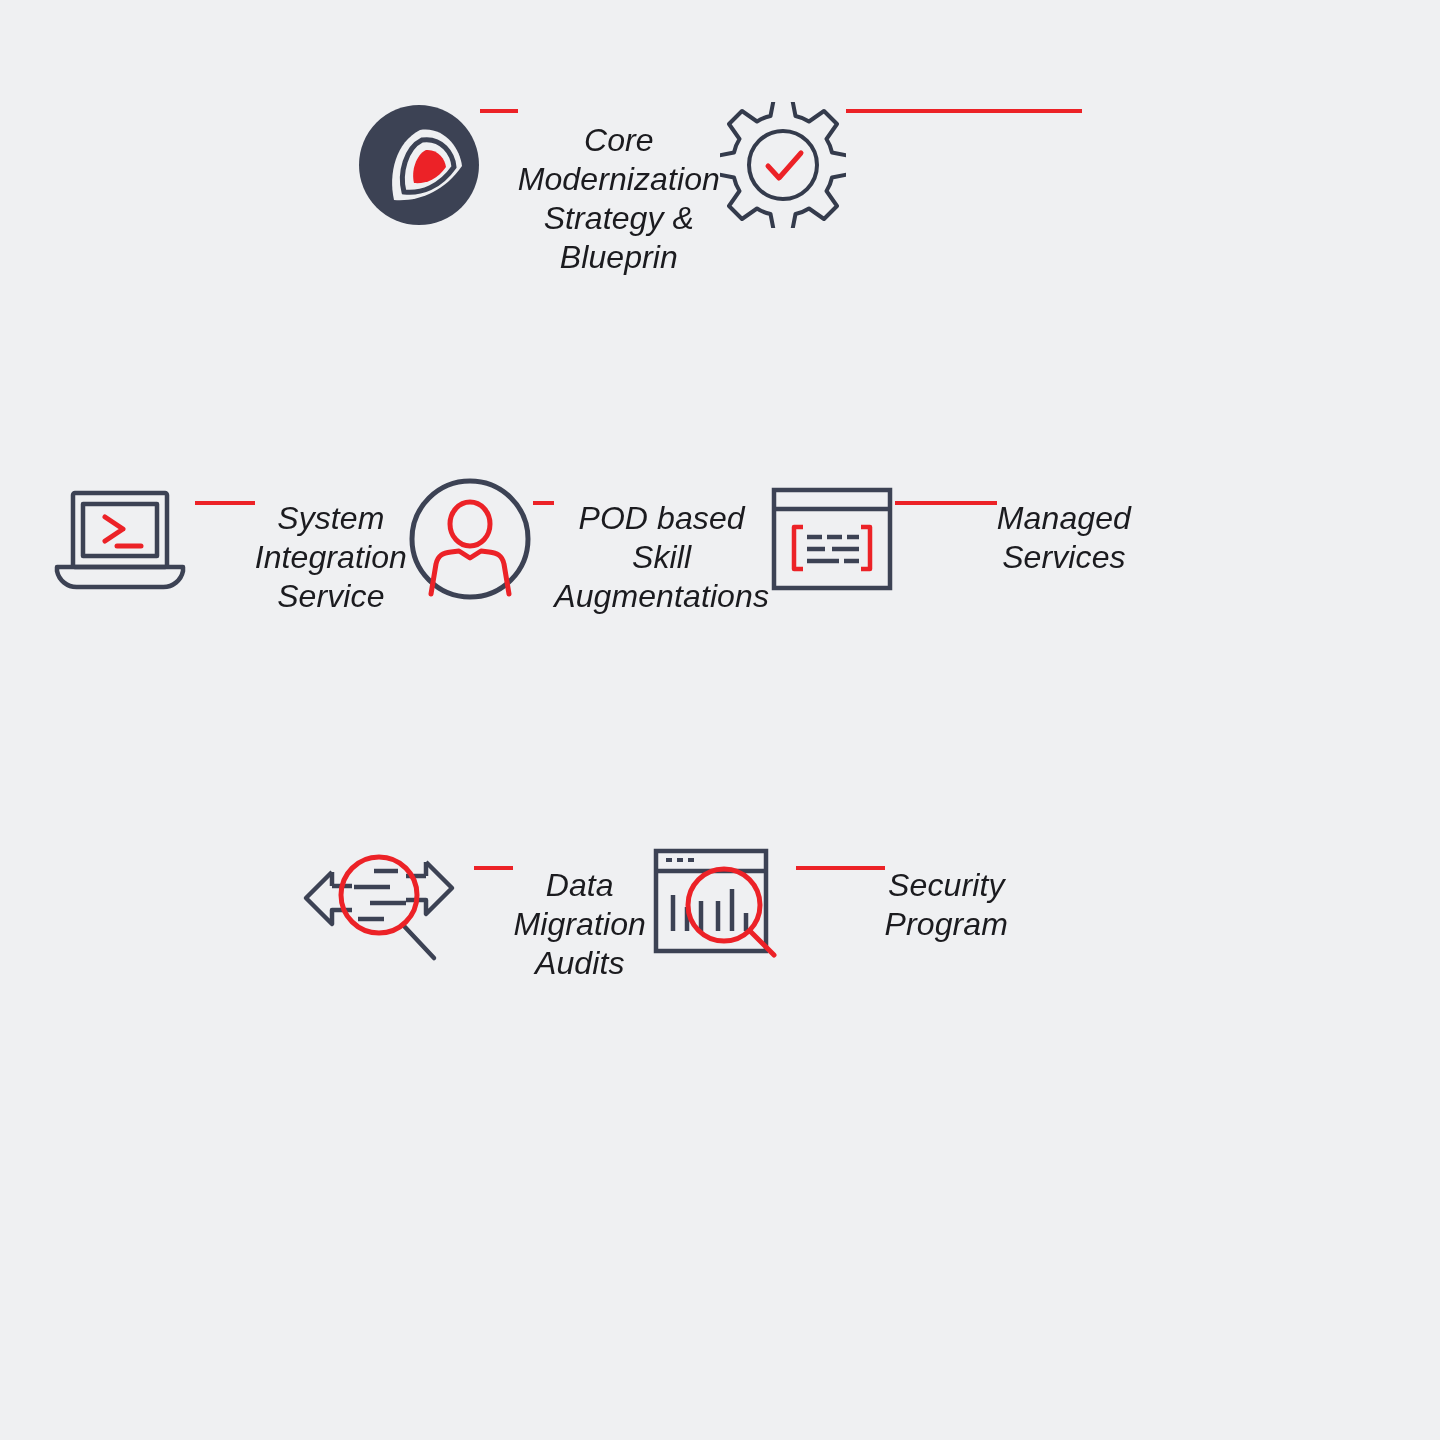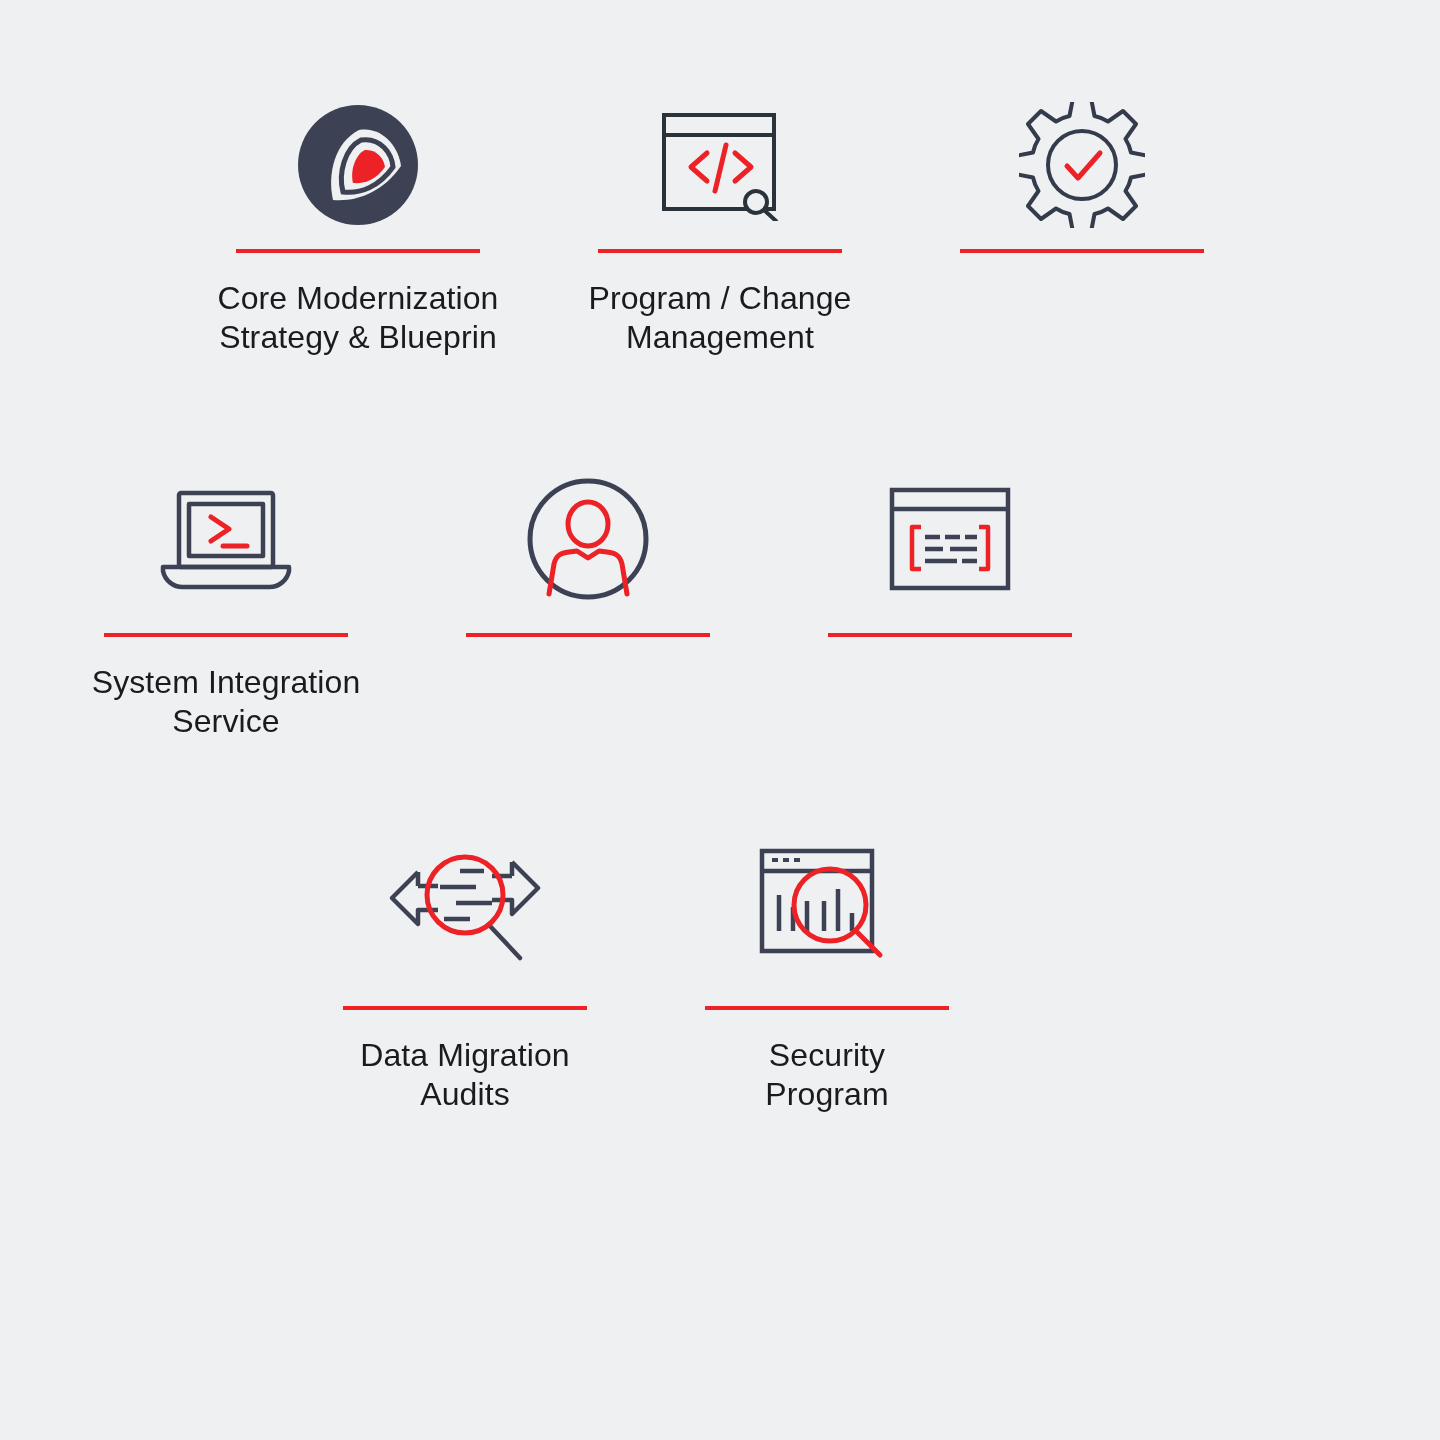"Core Modernization" .card { align-items: center -> flex-start; flex-direction: column -> row; font-style: none -> italic }
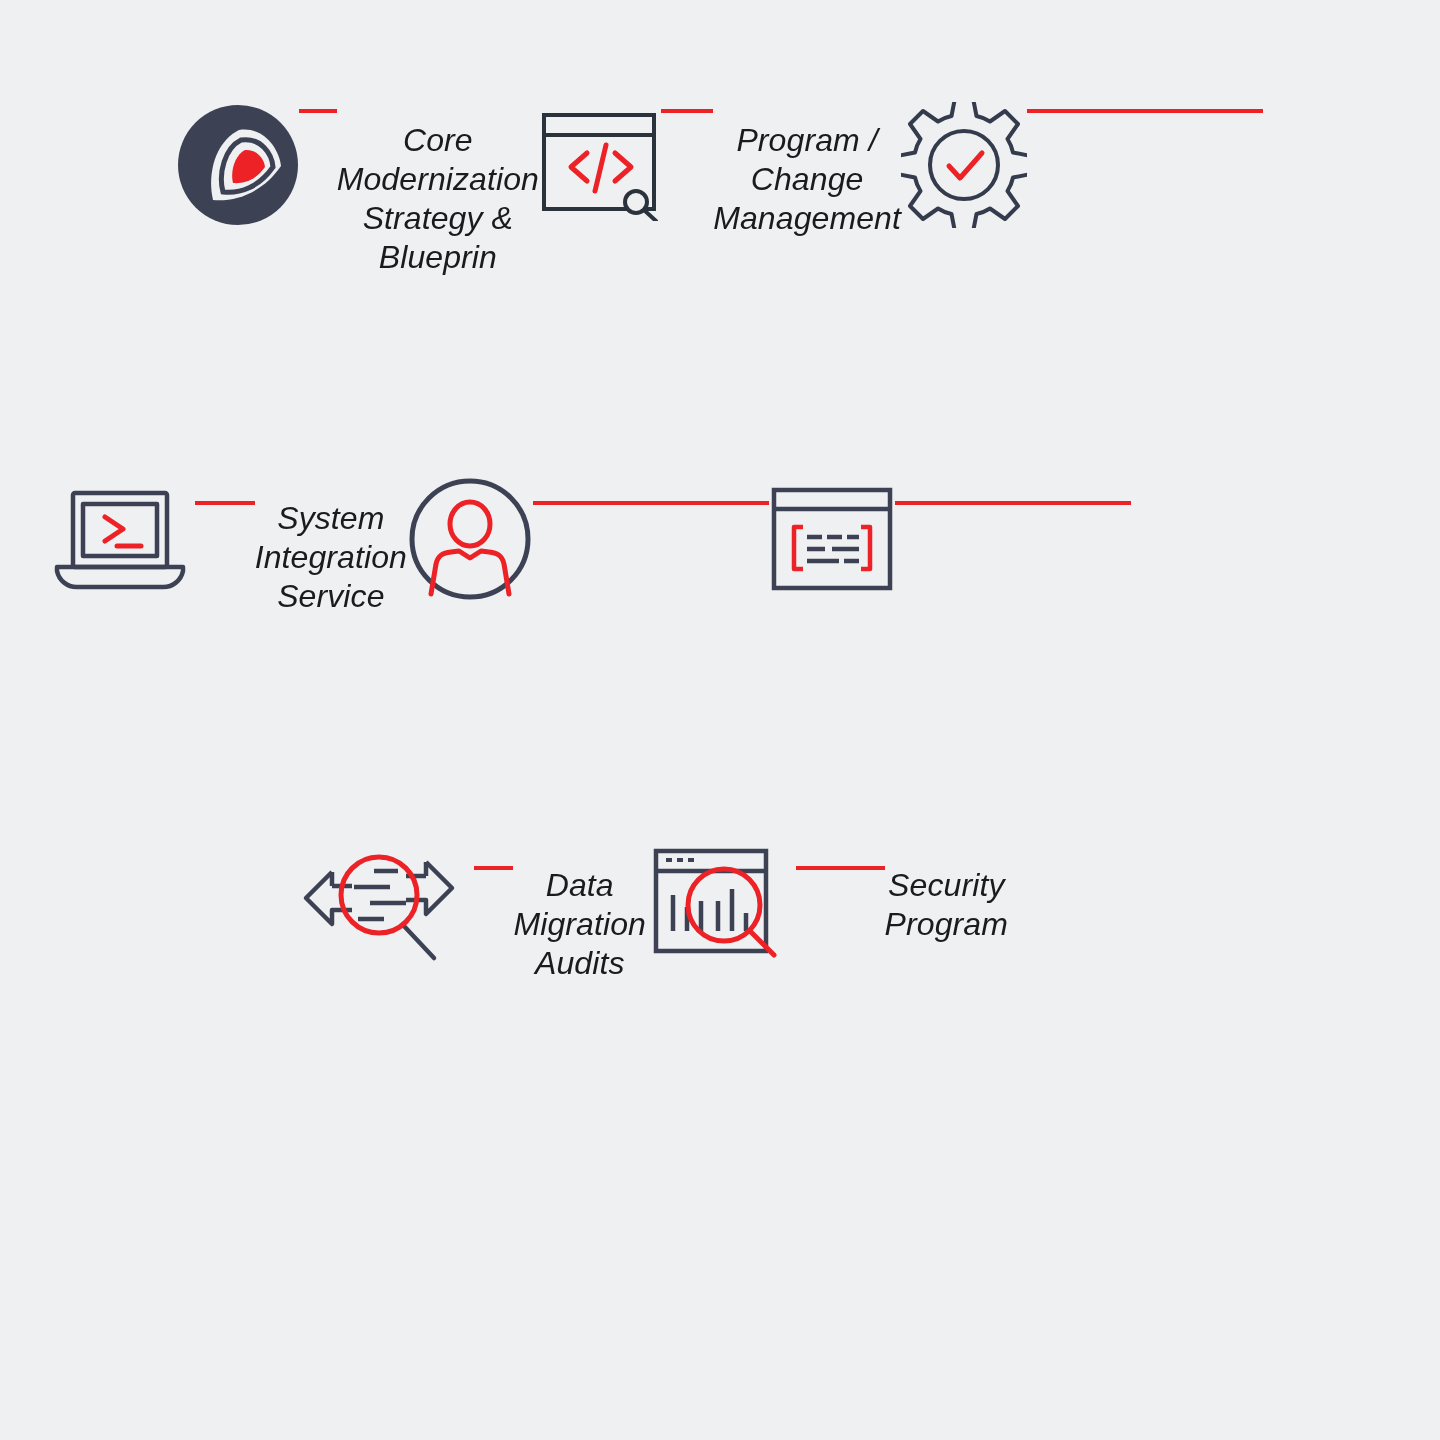"Program / Change" div.card { html: <div> <div> <svg> <g> <rect></rect> <line></line> <circle></circle> <line></line> </g> <g> <polyline></polyline> <polyline></polyline> <line></line> </g> </svg> </div> <div></div> <div>Program / Change Management</div> </div> -> none }
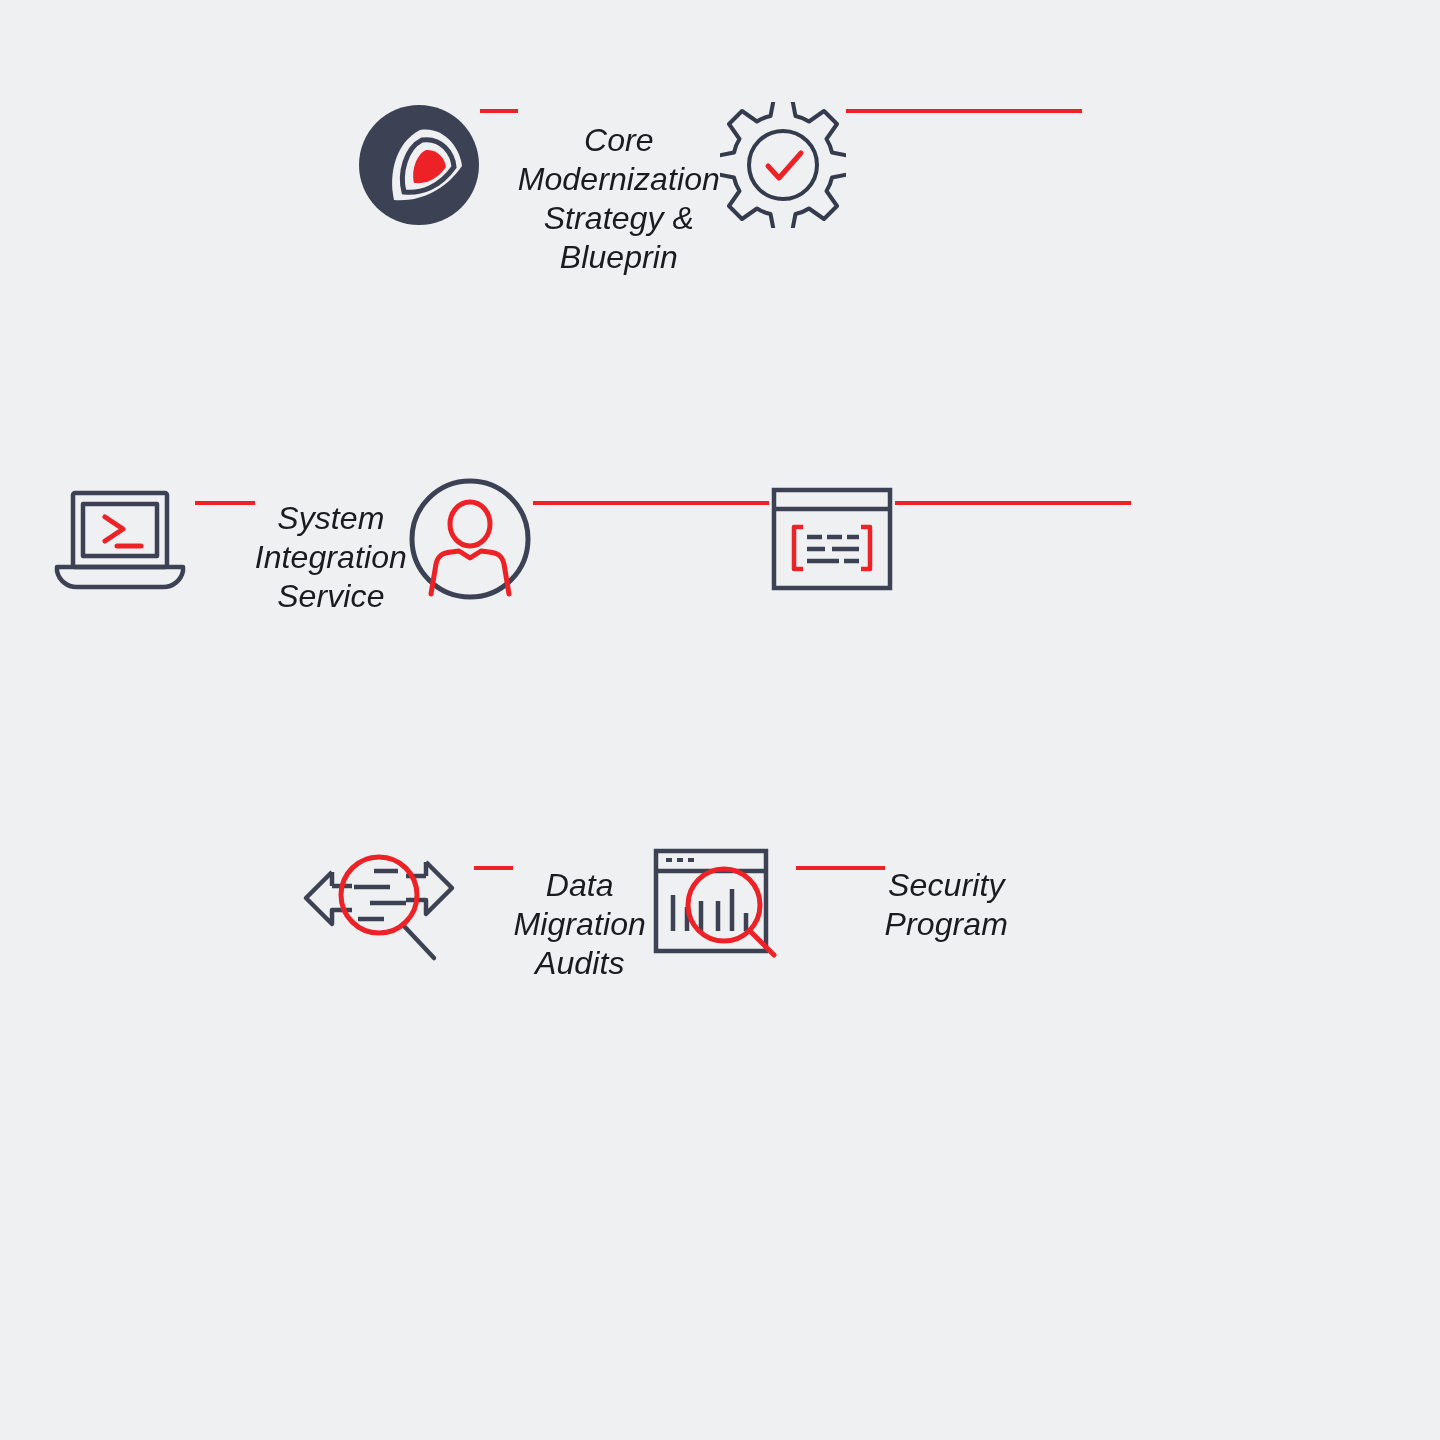"POD based Skill" div.label { html: none -> <div>POD based Skill Augmentations</div> }
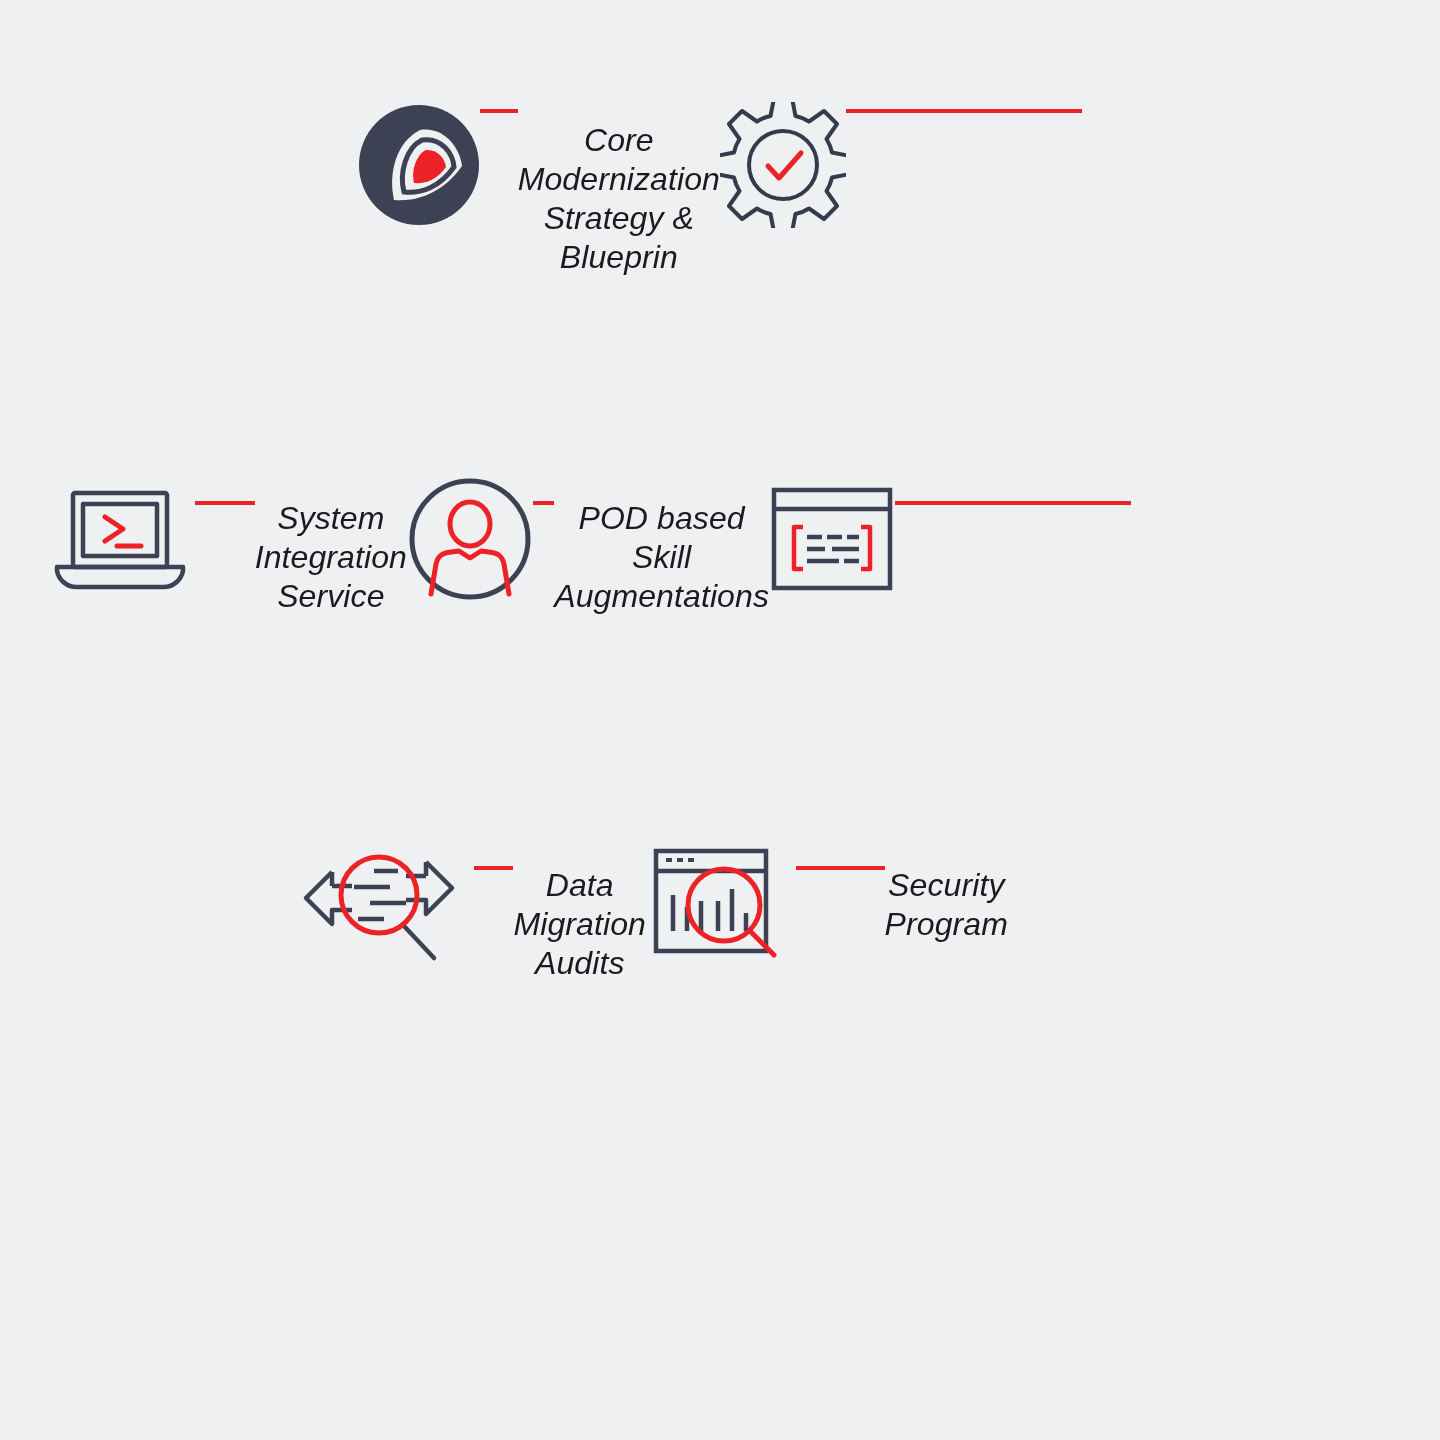"Managed" div.label { html: none -> <div>Managed Services</div> }
